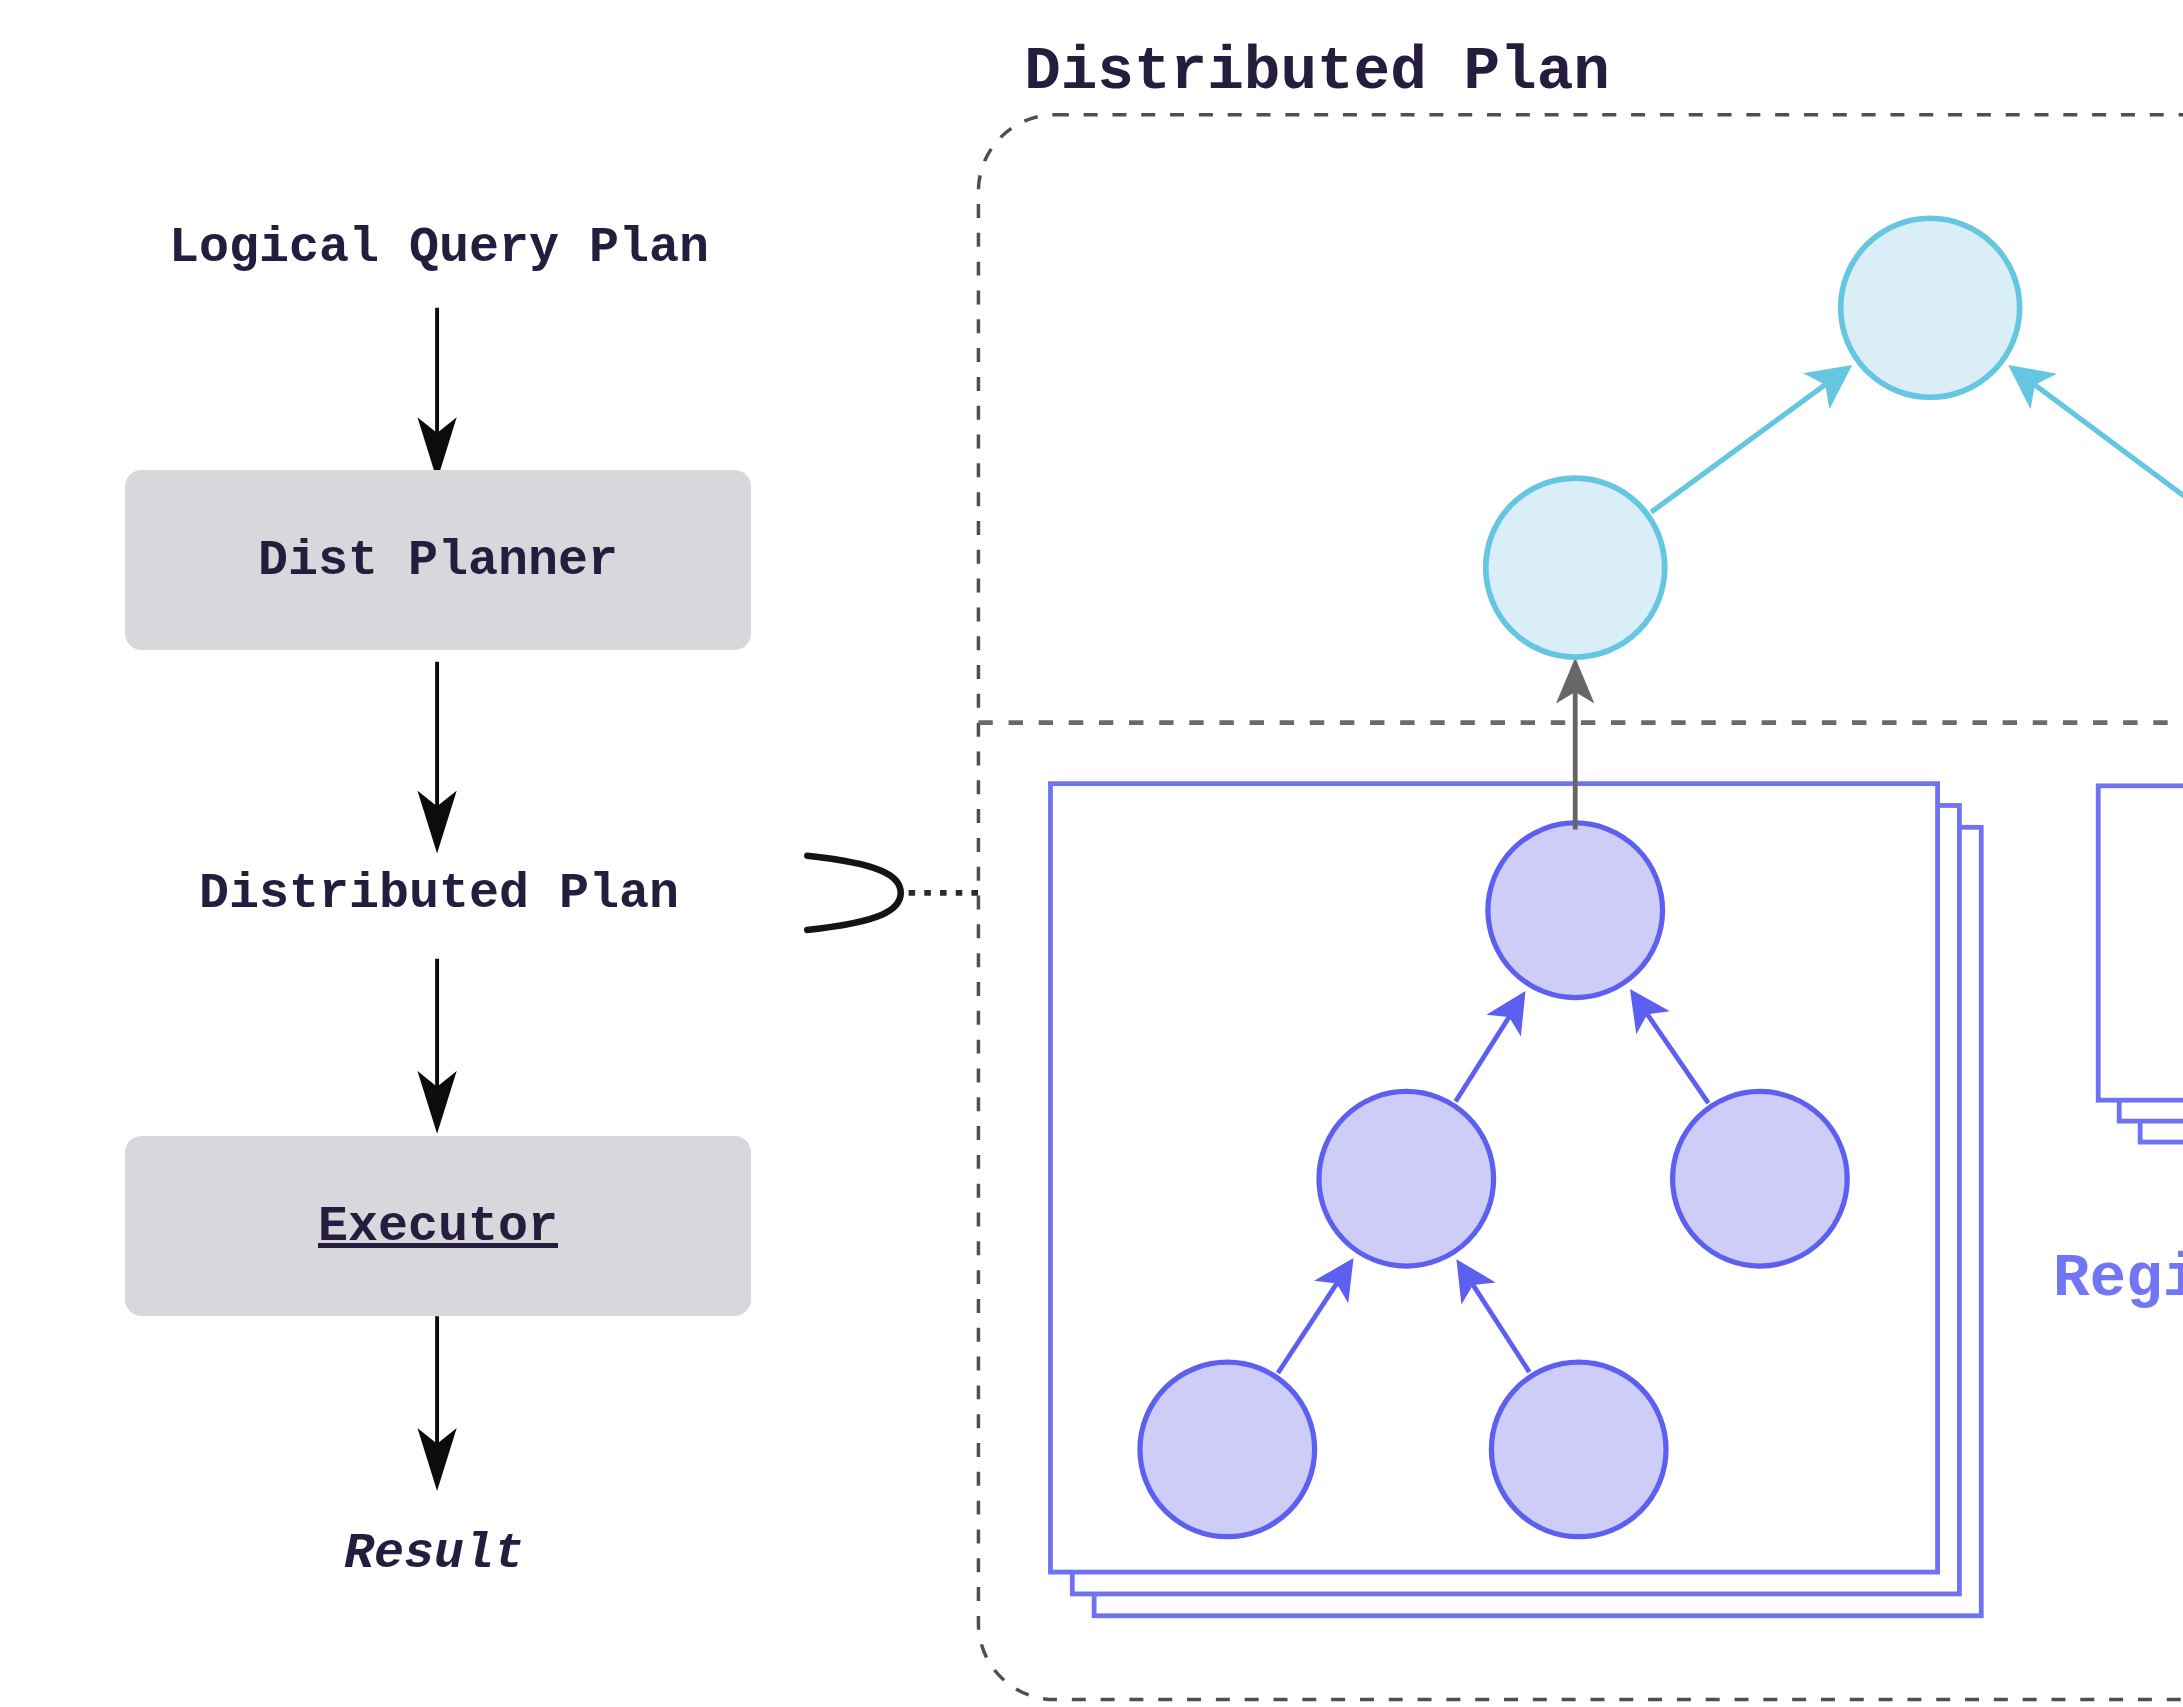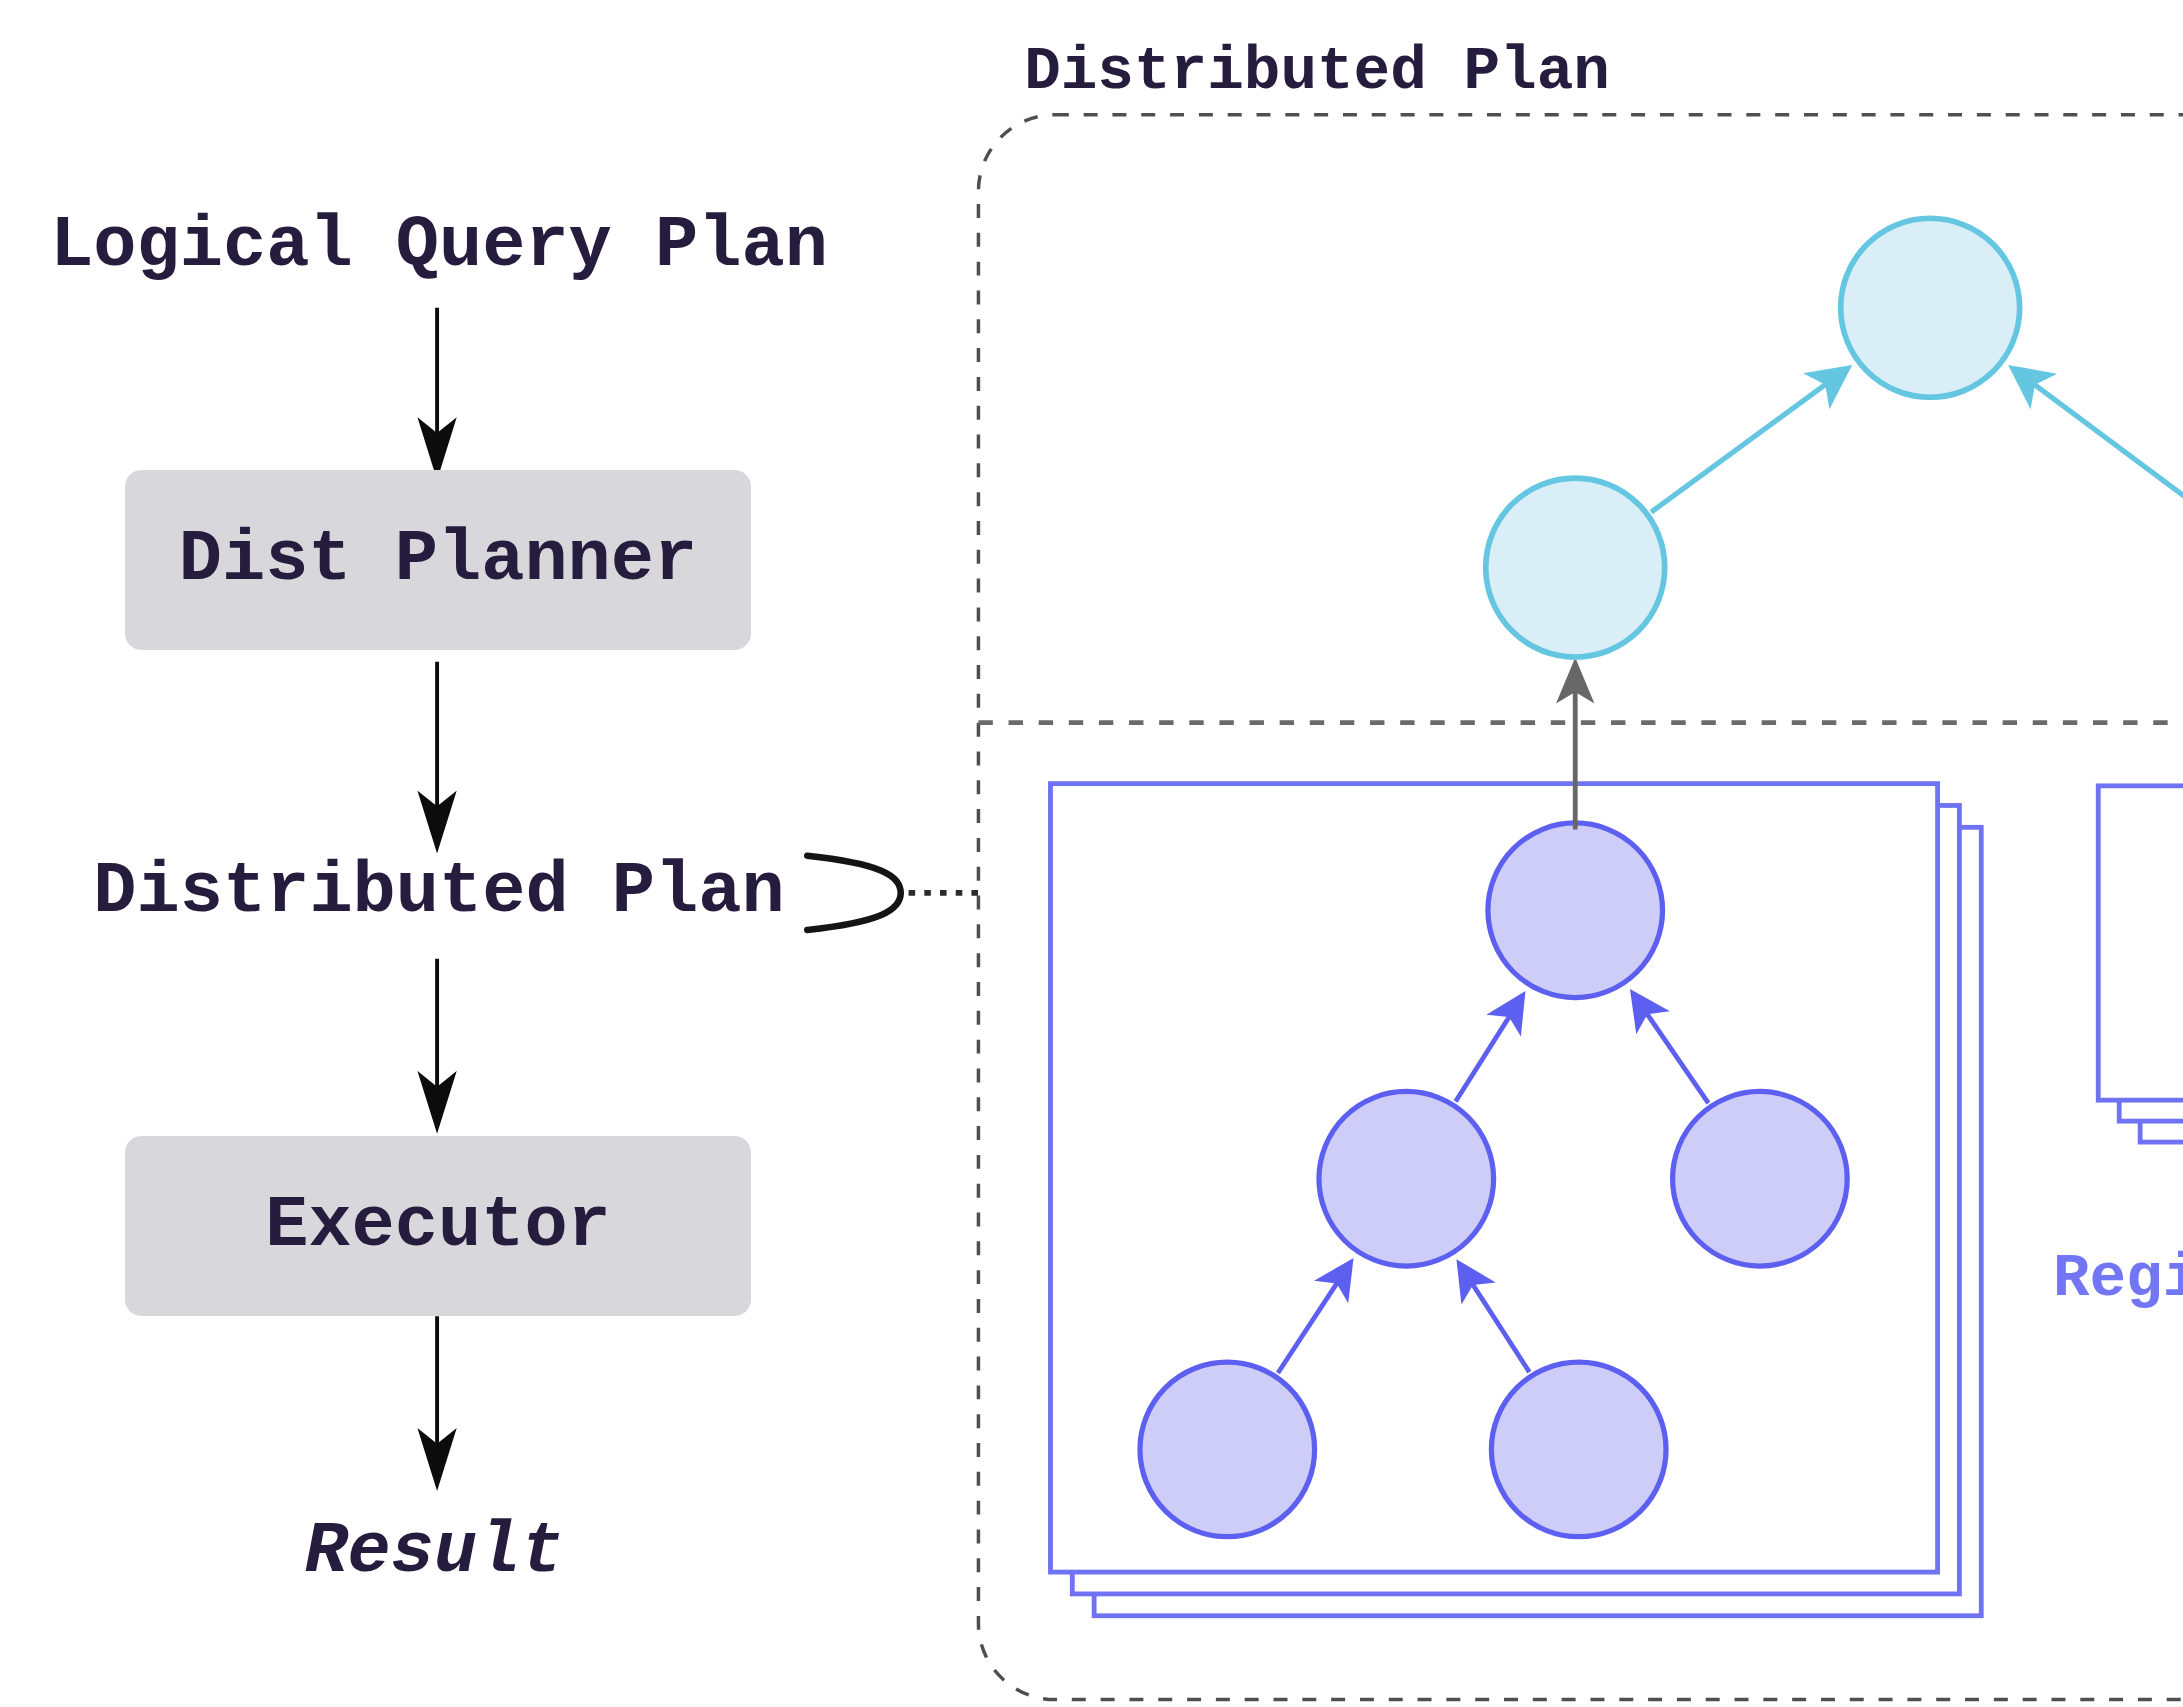"Logical Query Plan" .fs160 { font-size: 72px -> 50px }
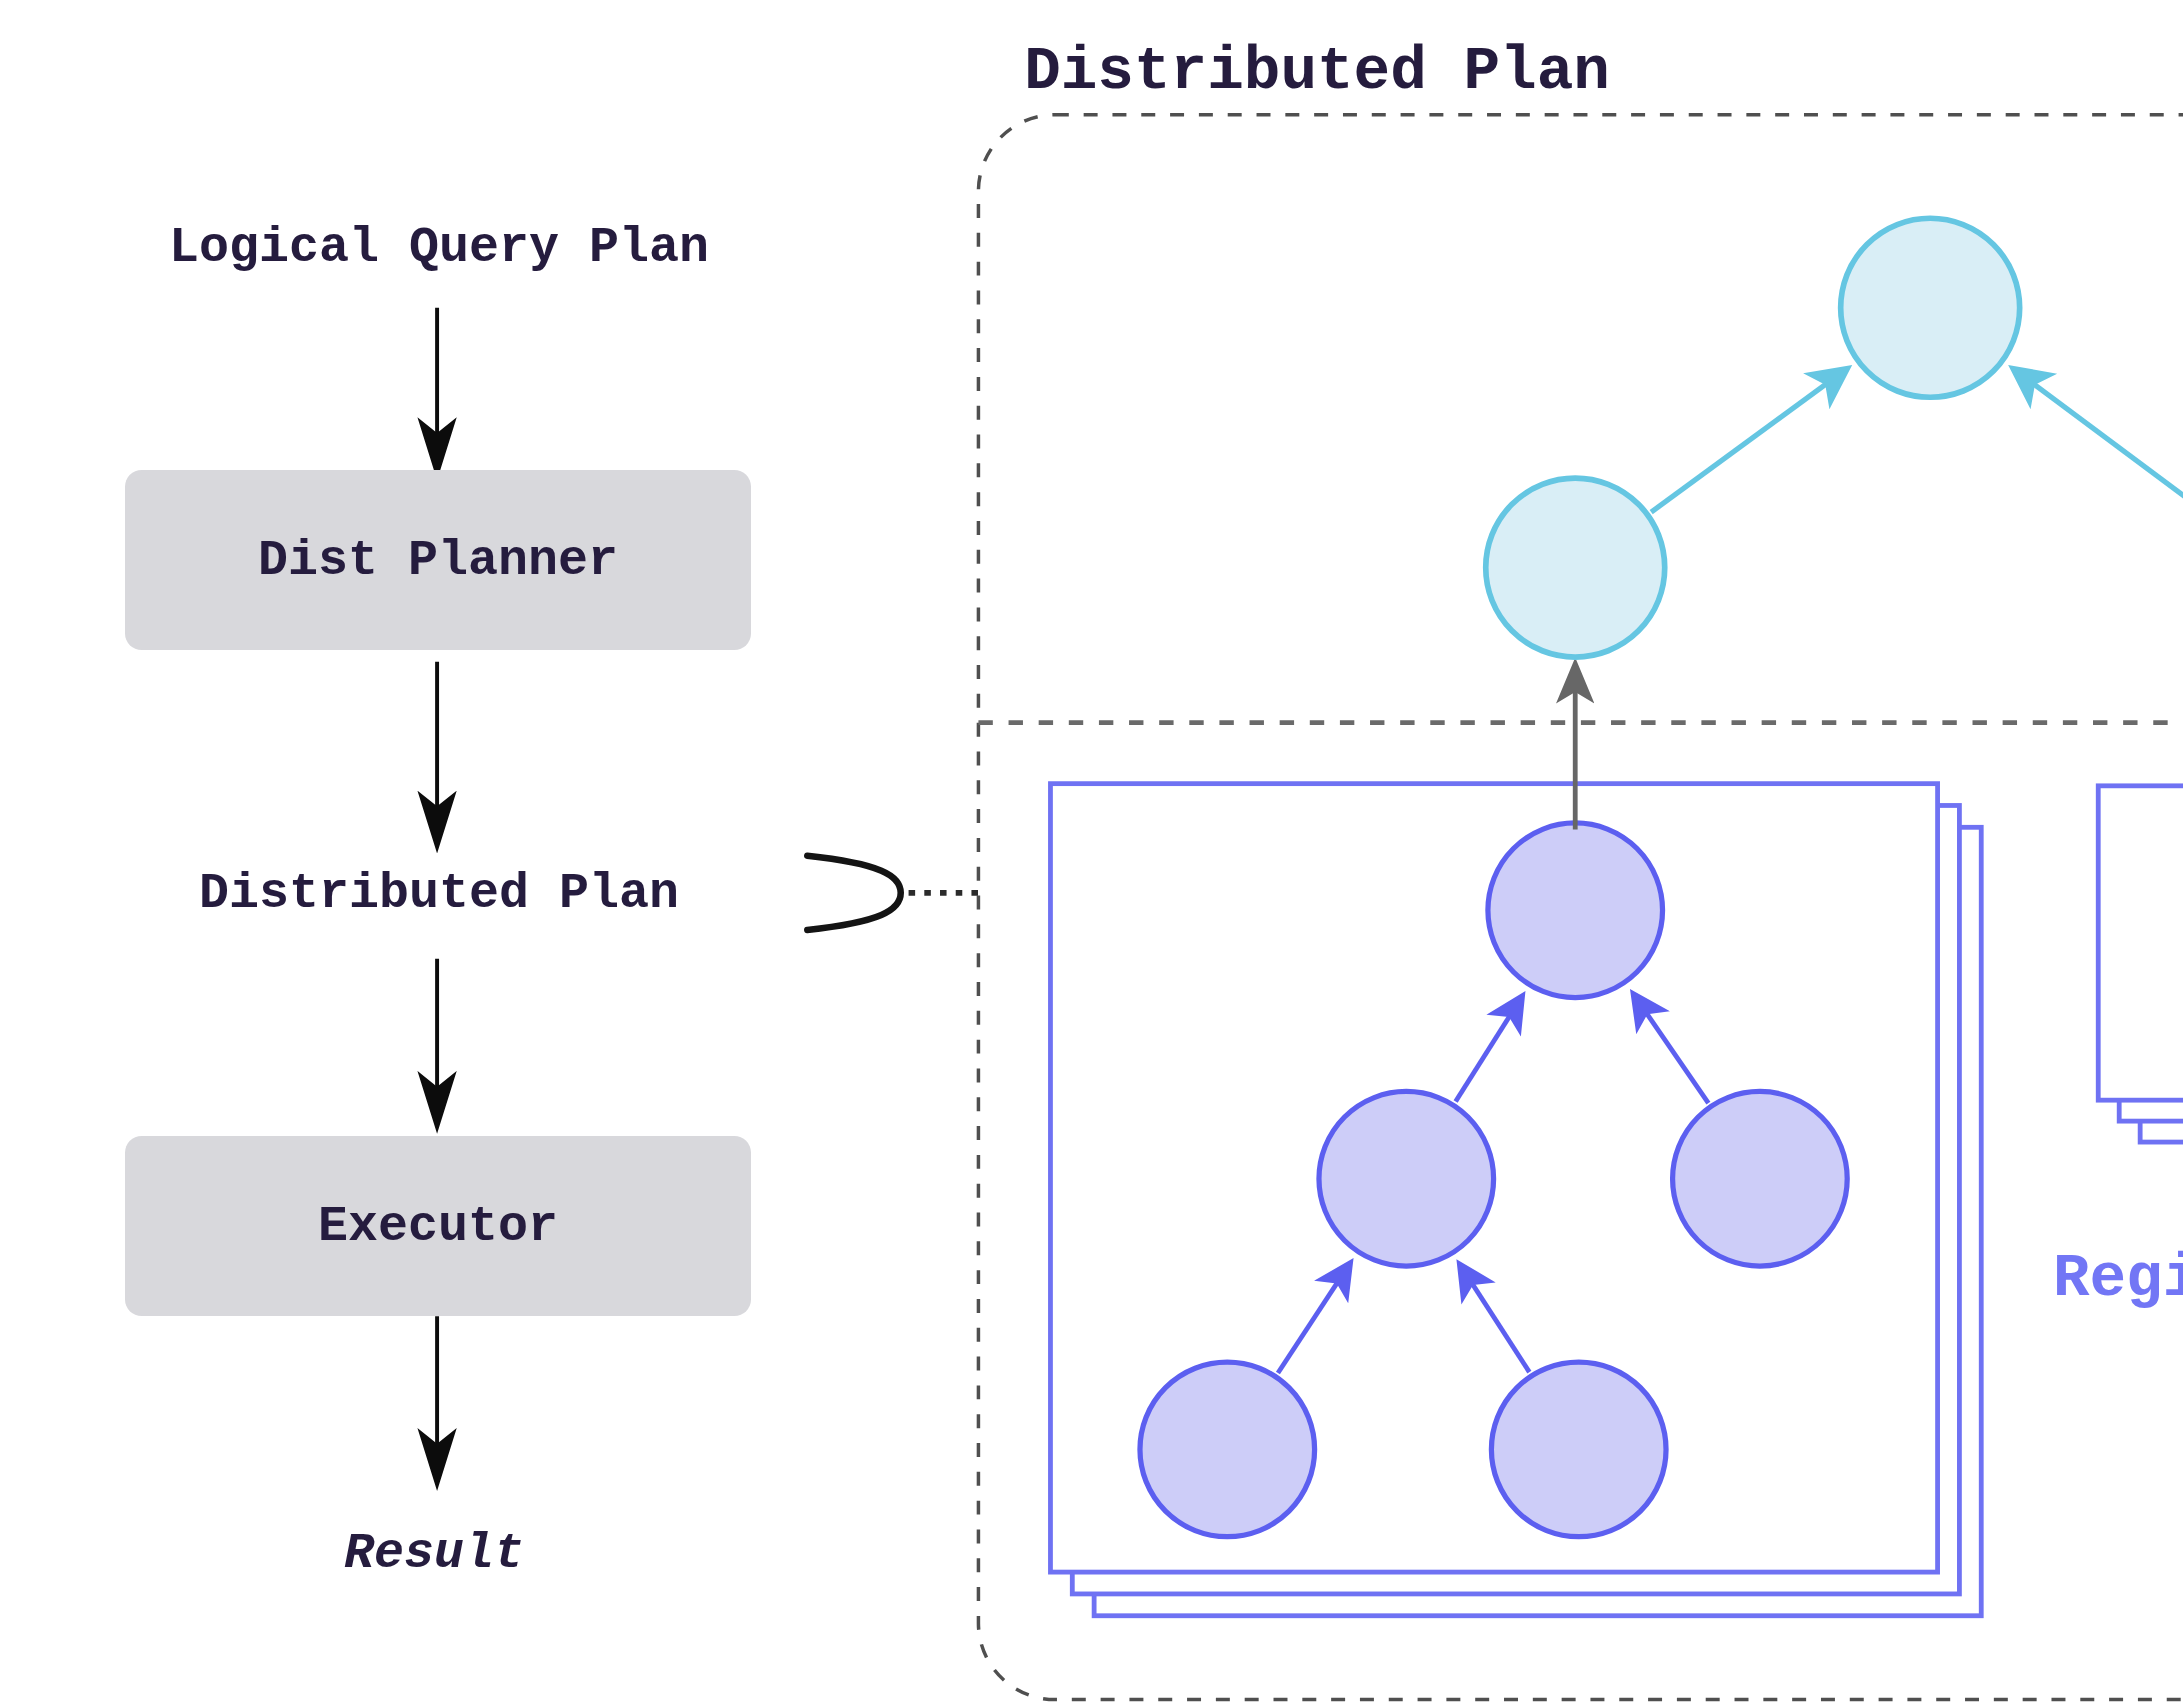"Executor" div.gray-box { text-decoration: none -> underline }
